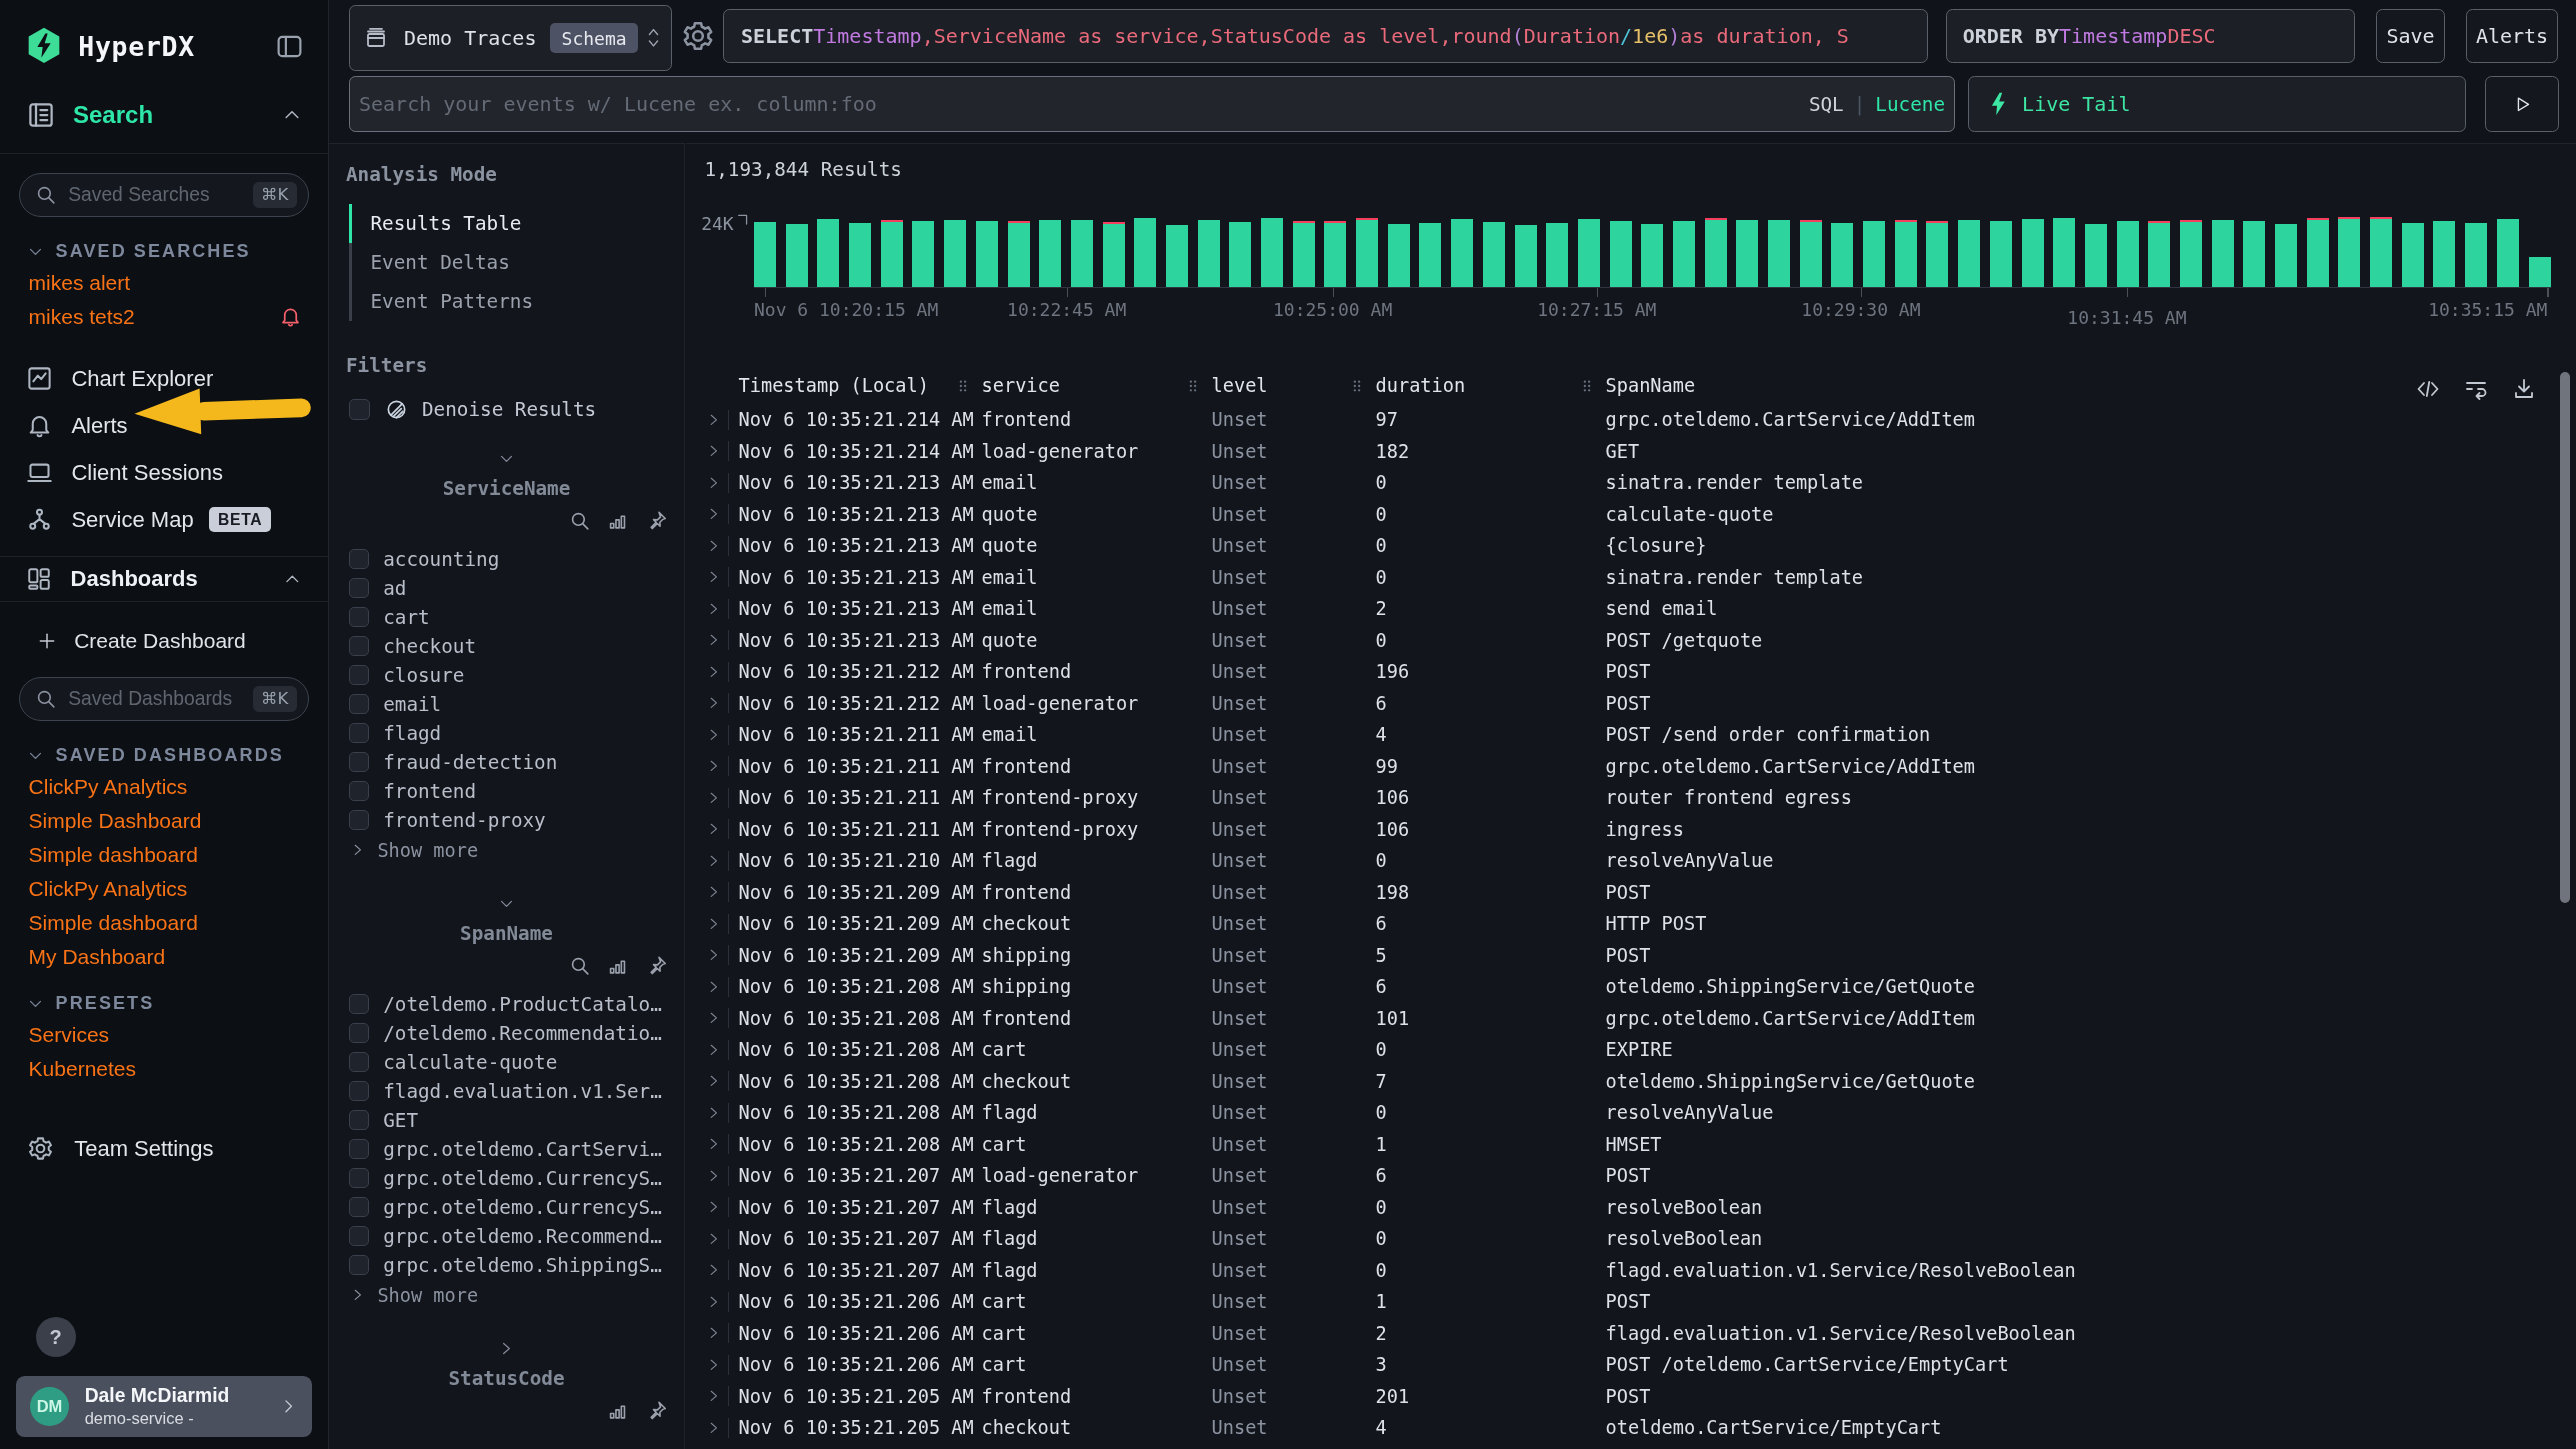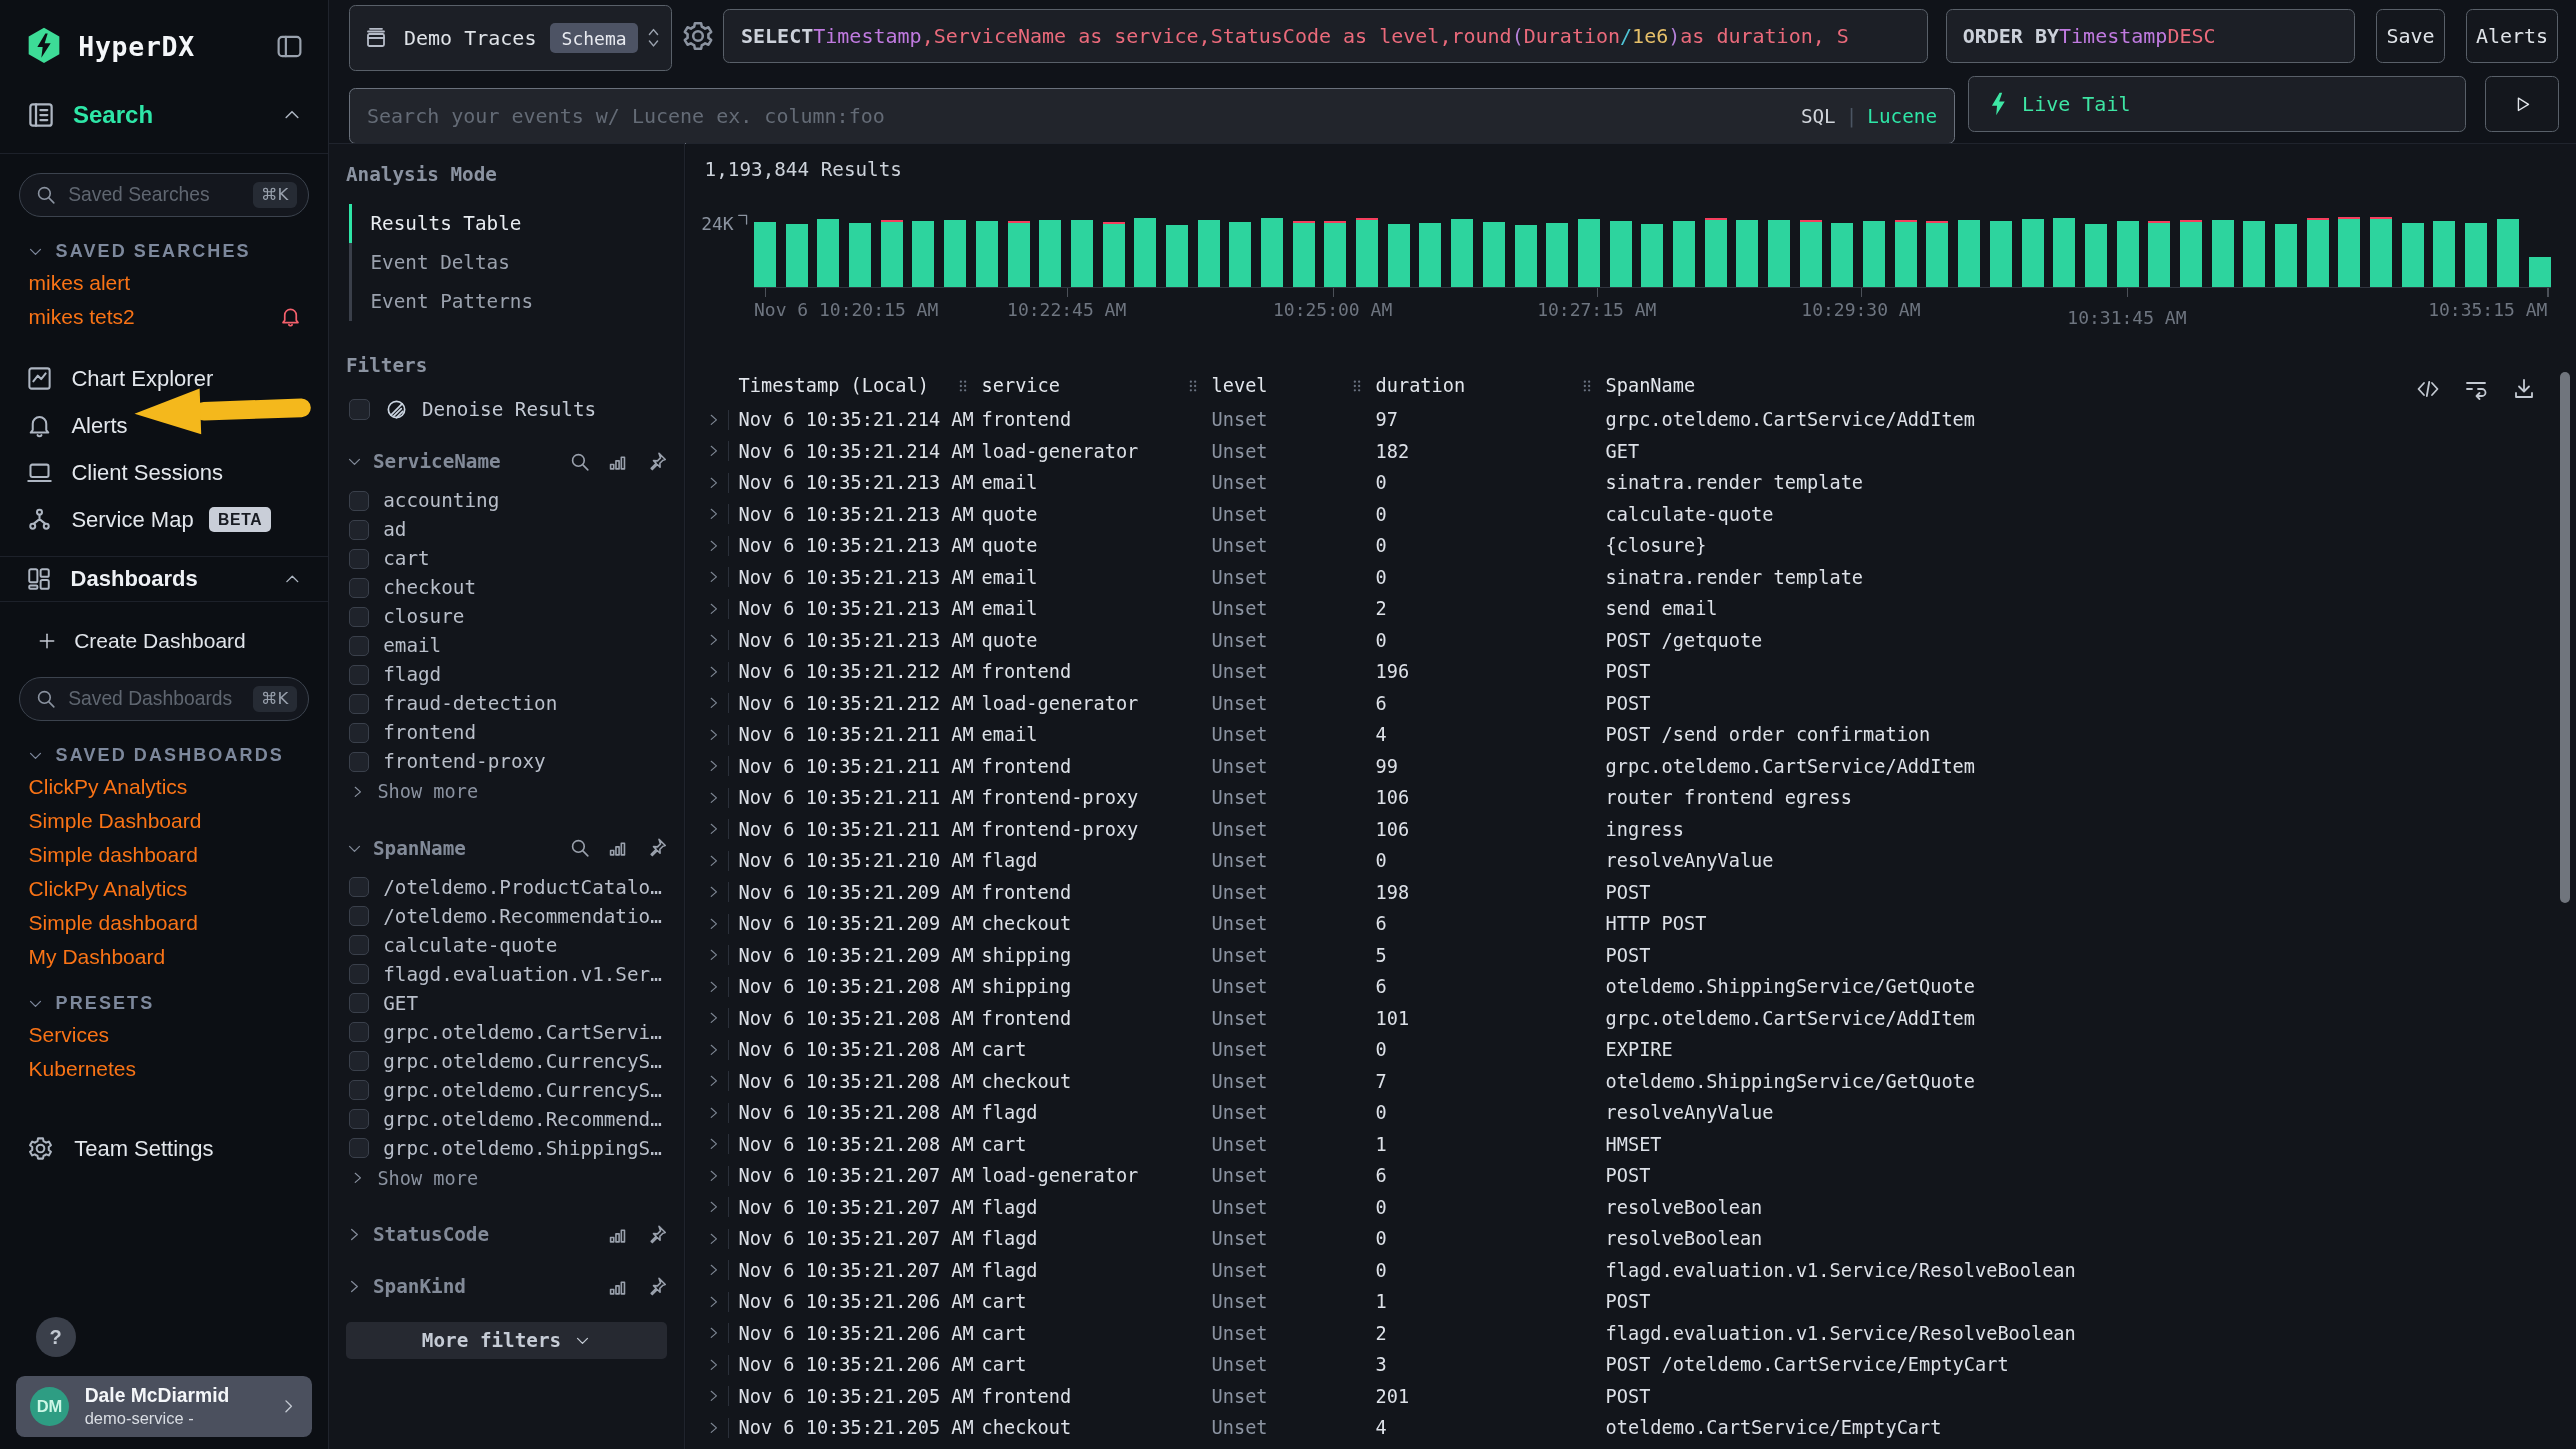"Search your events w/ Lucene" .search-box { padding: 0 17px -> 0 9px; top: 88px -> 76px }
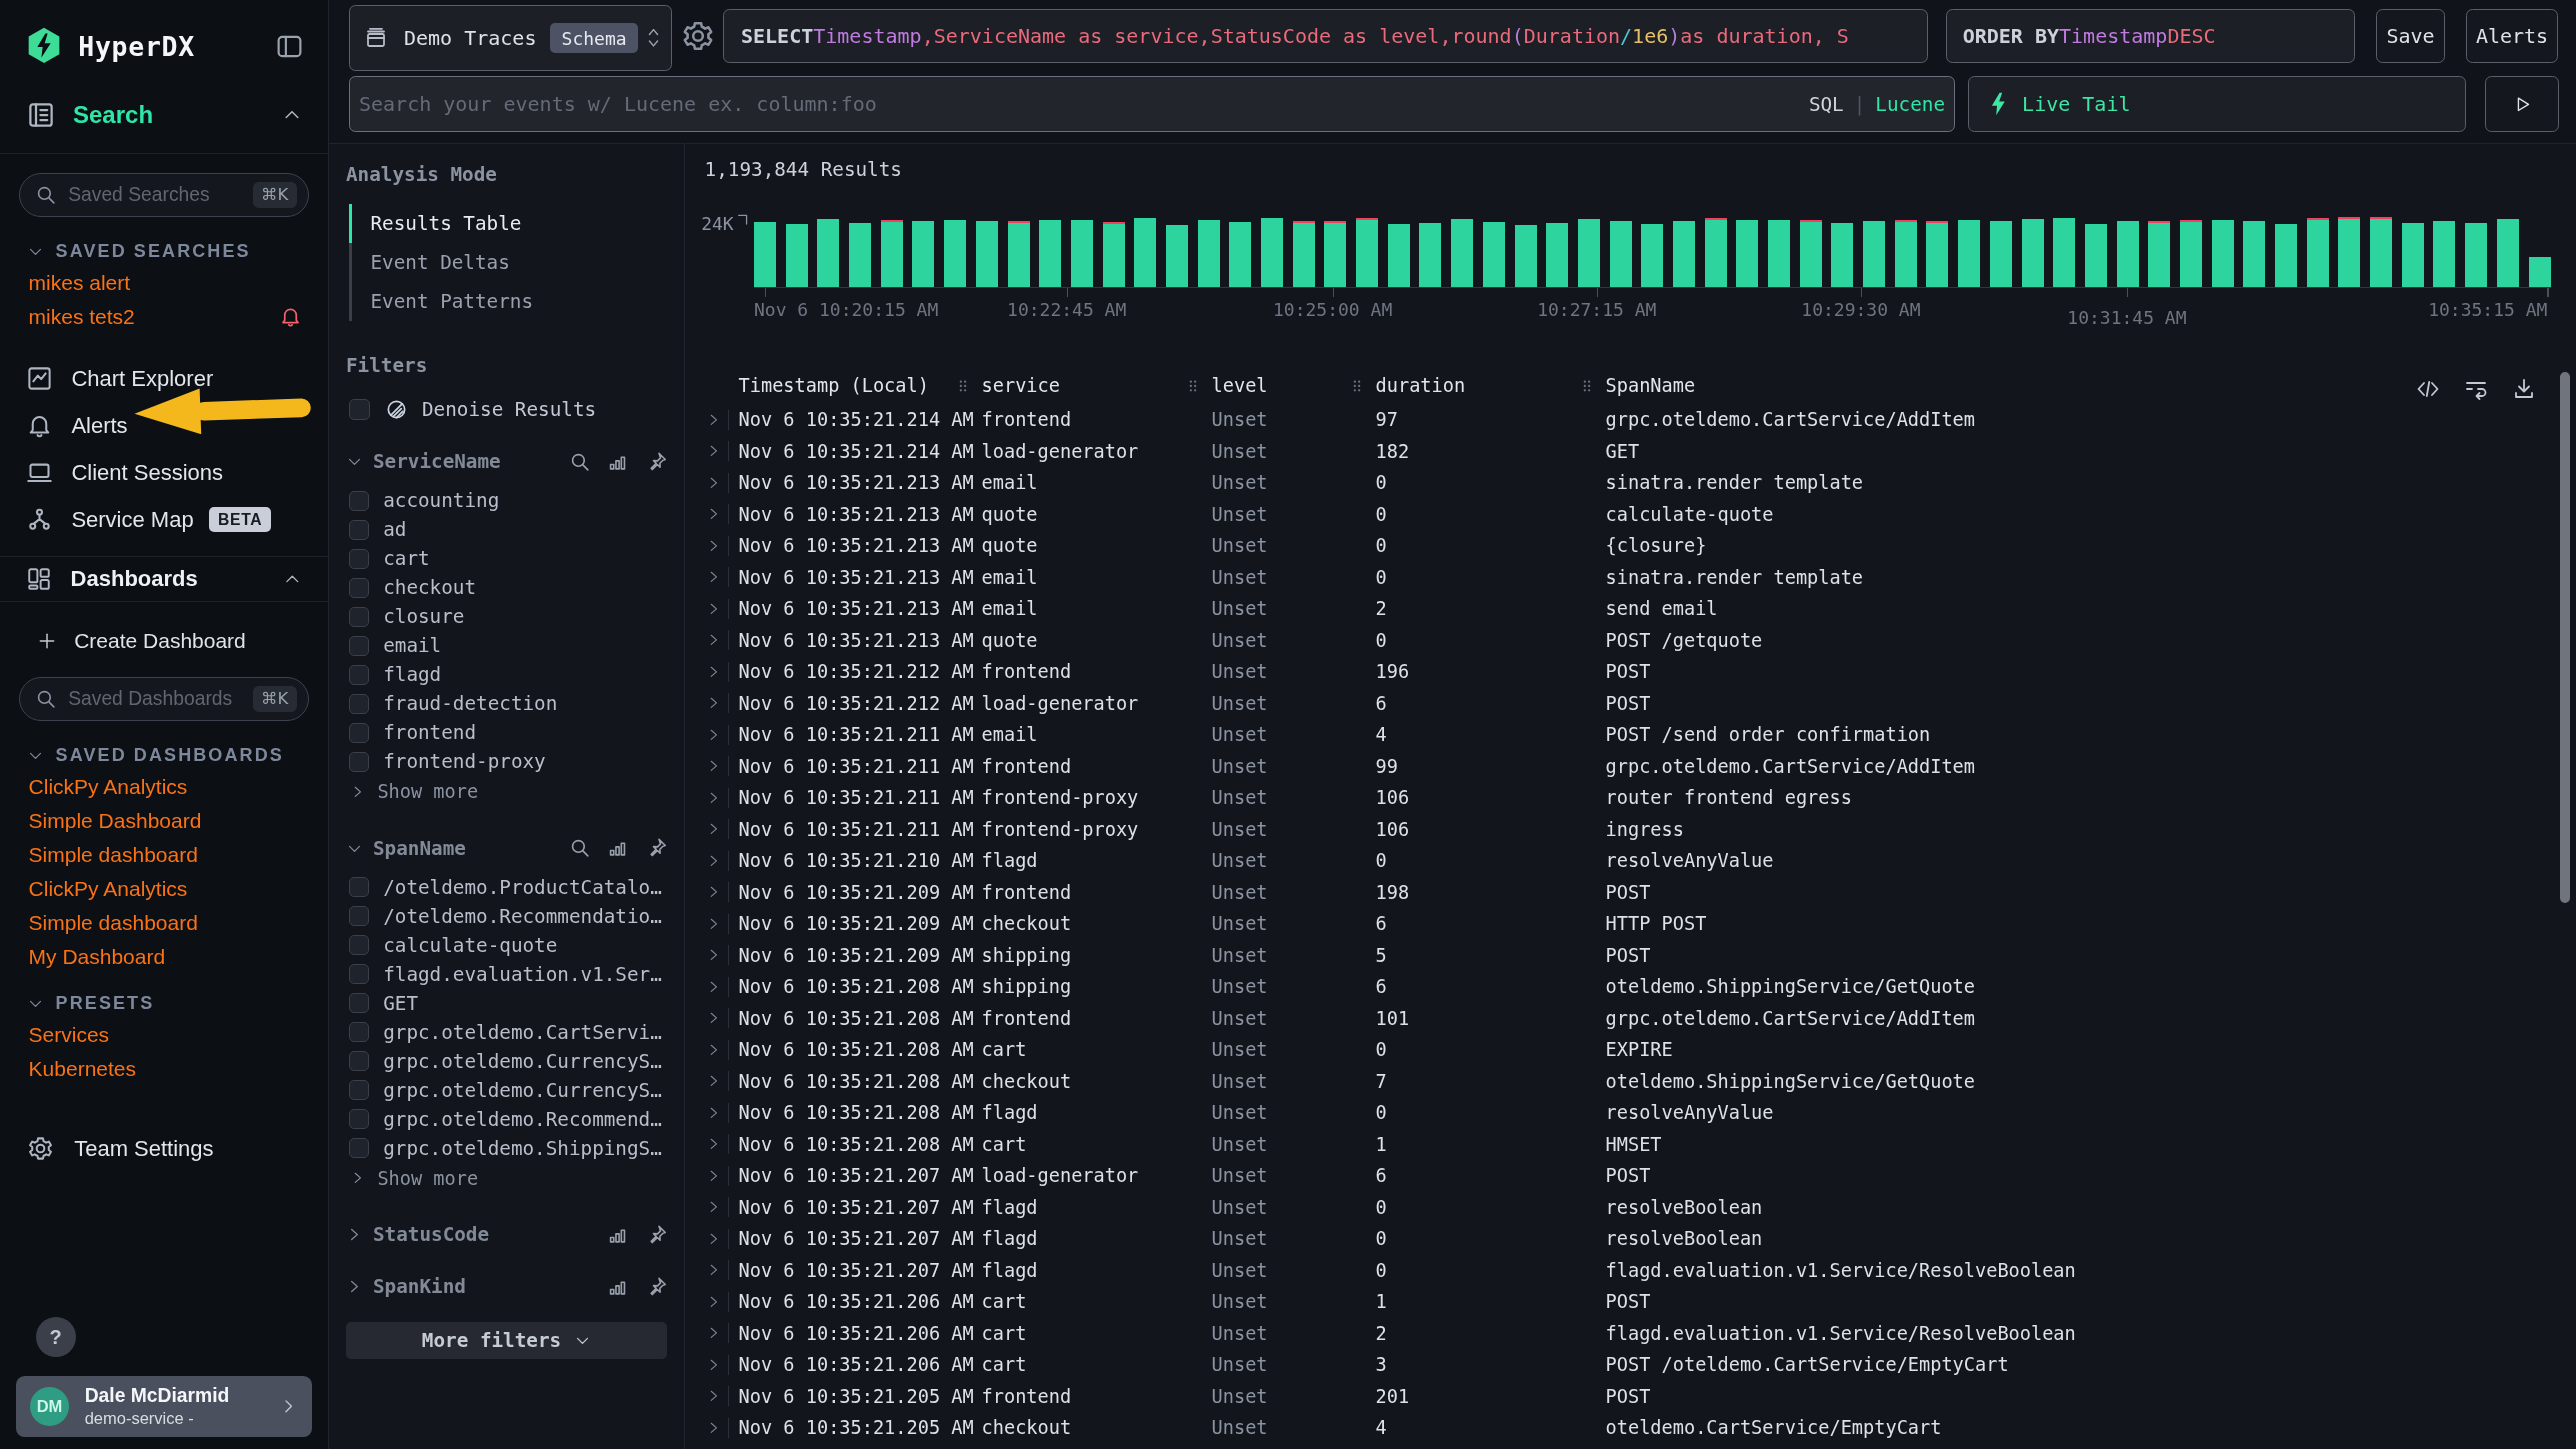"ServiceName" .fgroup-head { flex-direction: none -> column }
